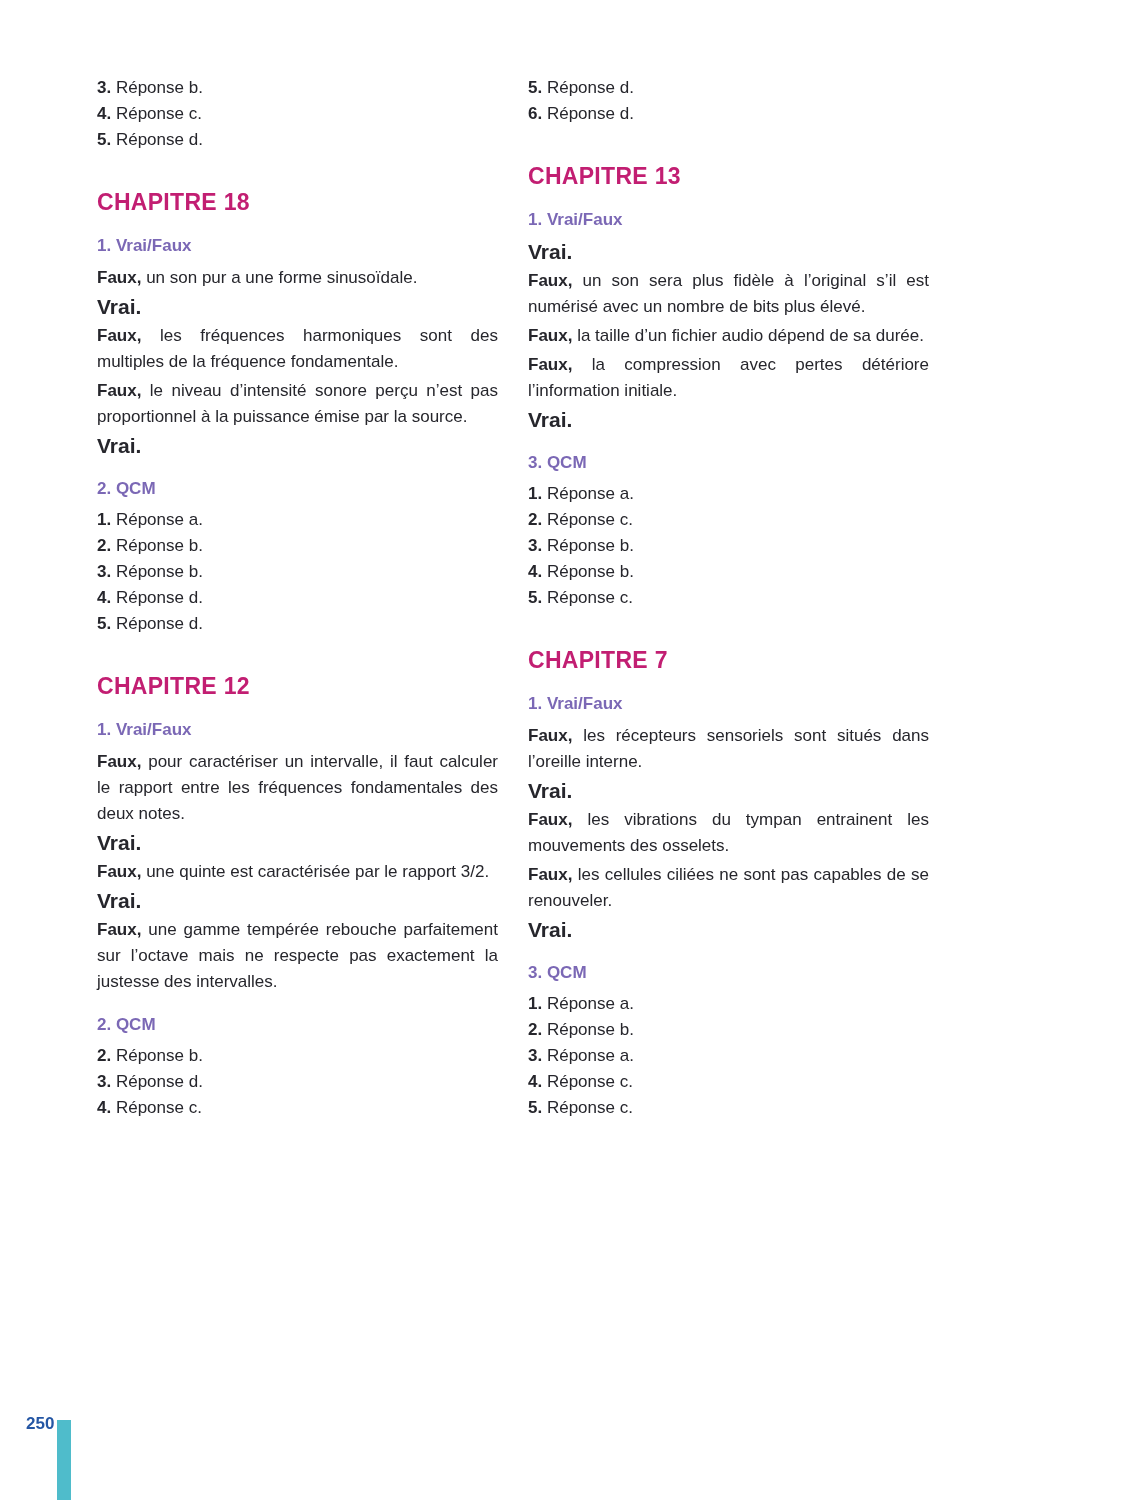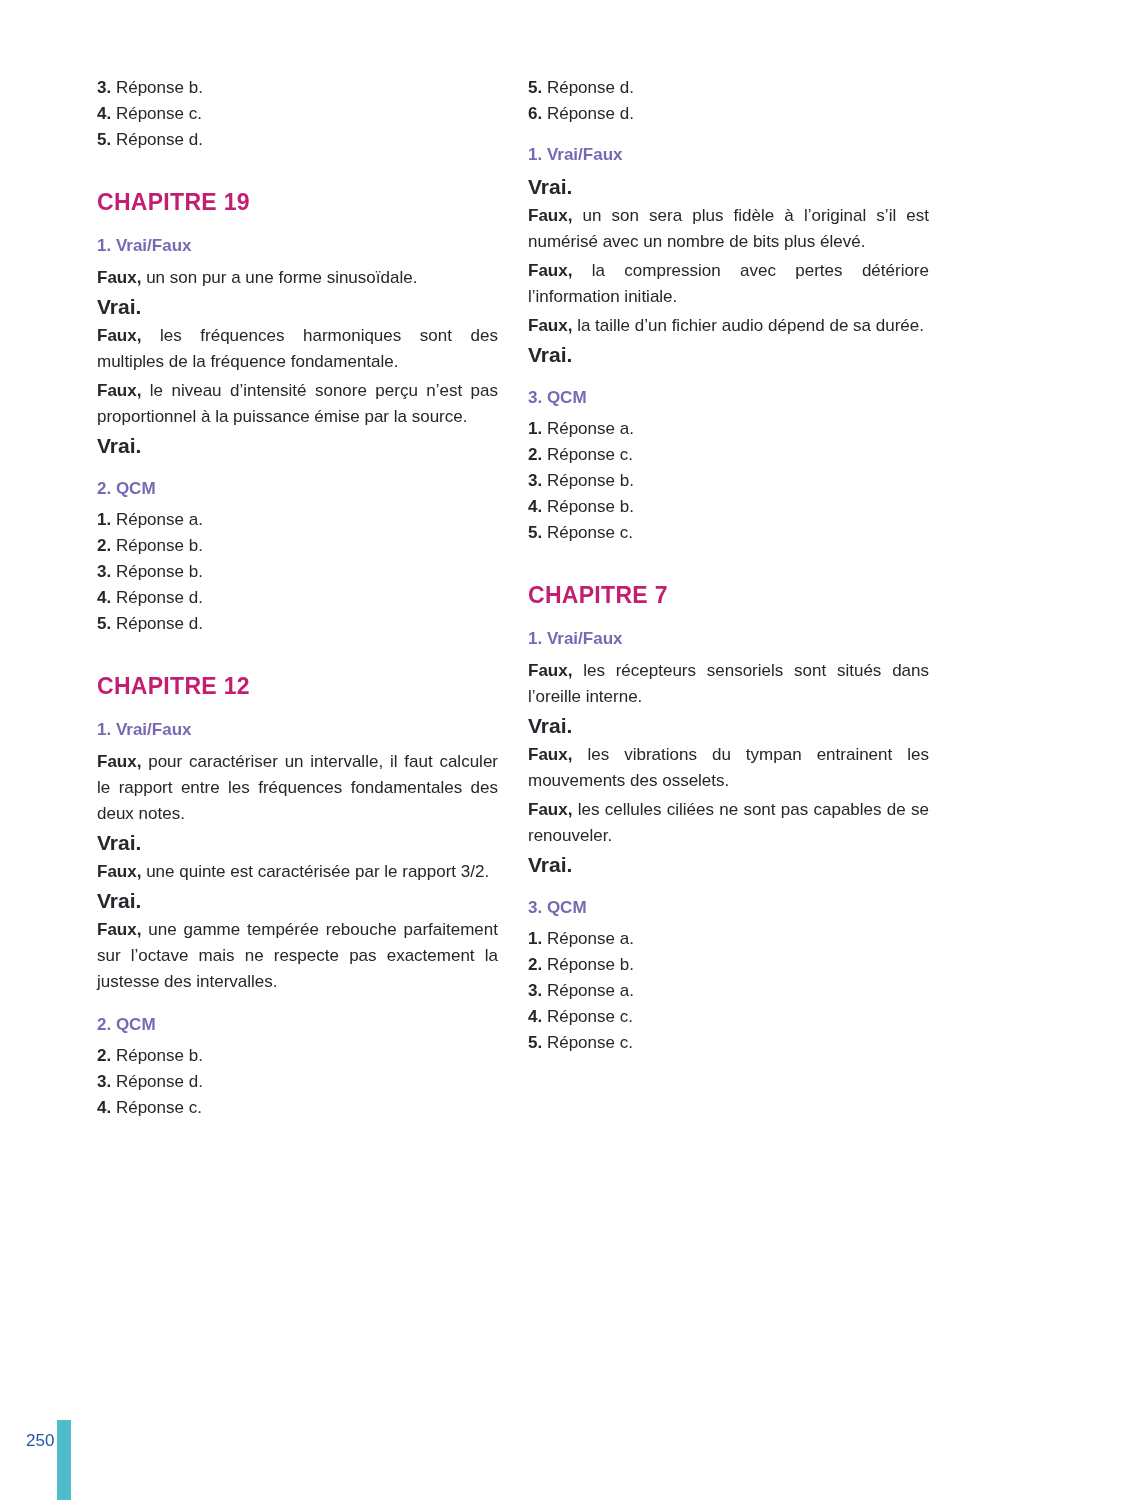"CHAPITRE 13" h2.chapter-title { html: none -> <h2>CHAPITRE 13</h2> }
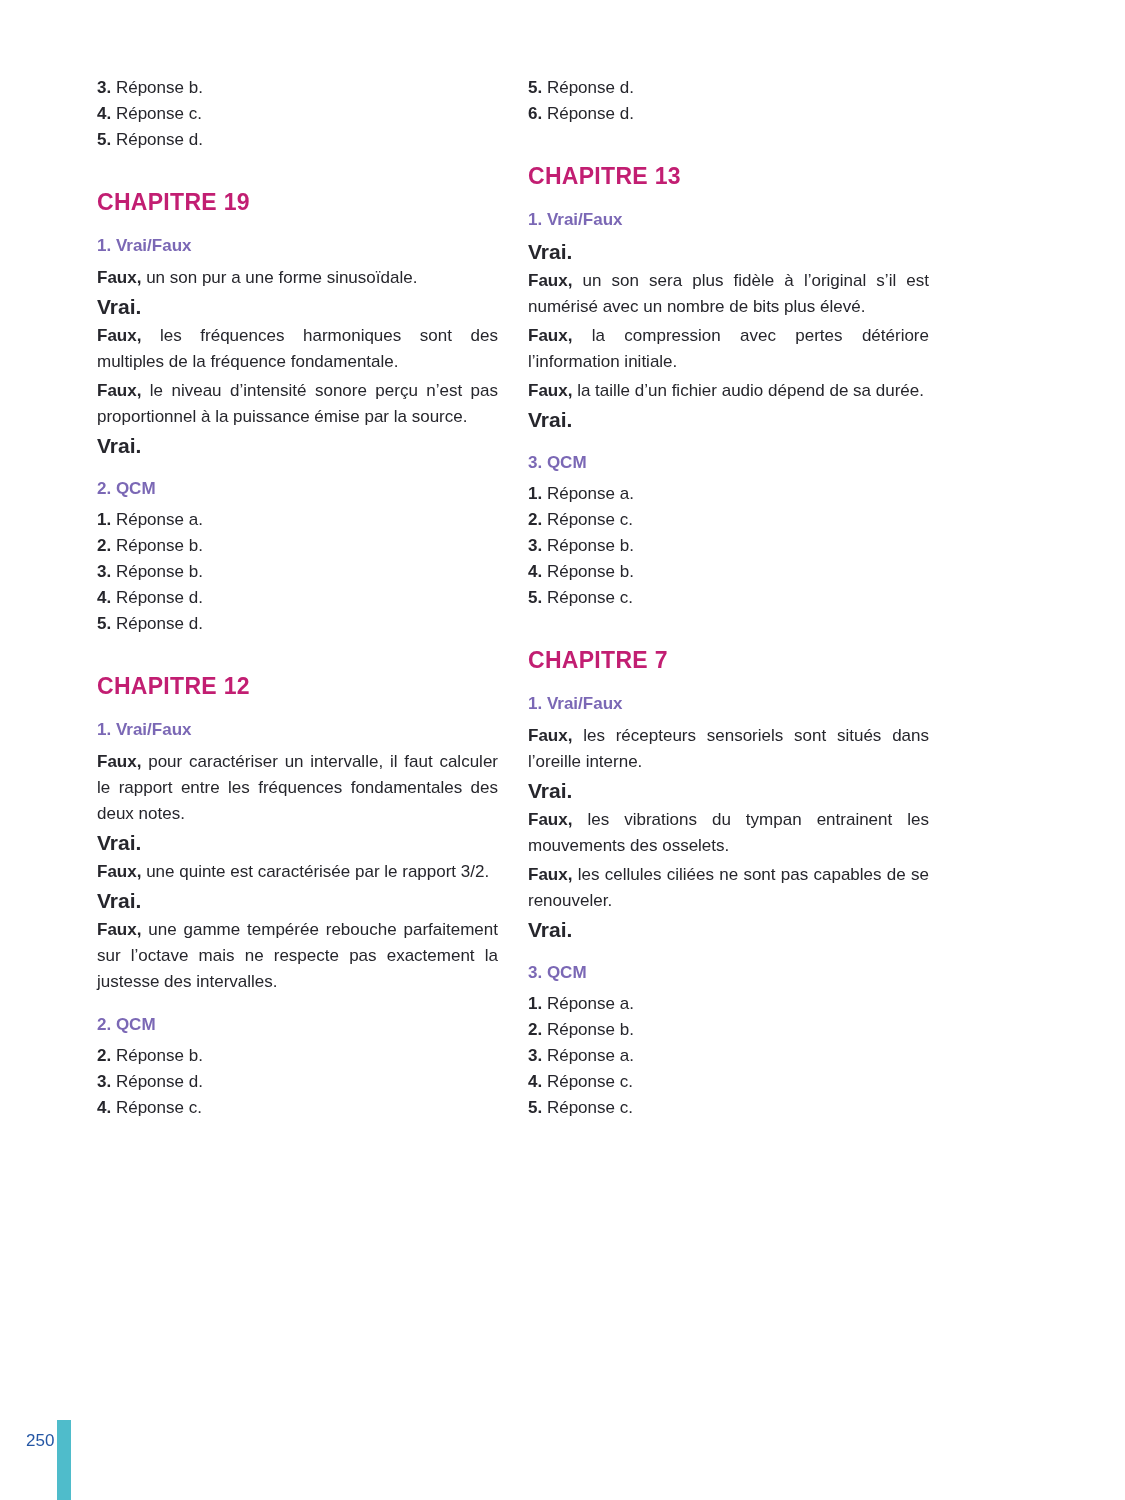"CHAPITRE 19" h2.chapter-title { text: 19 -> 18 }
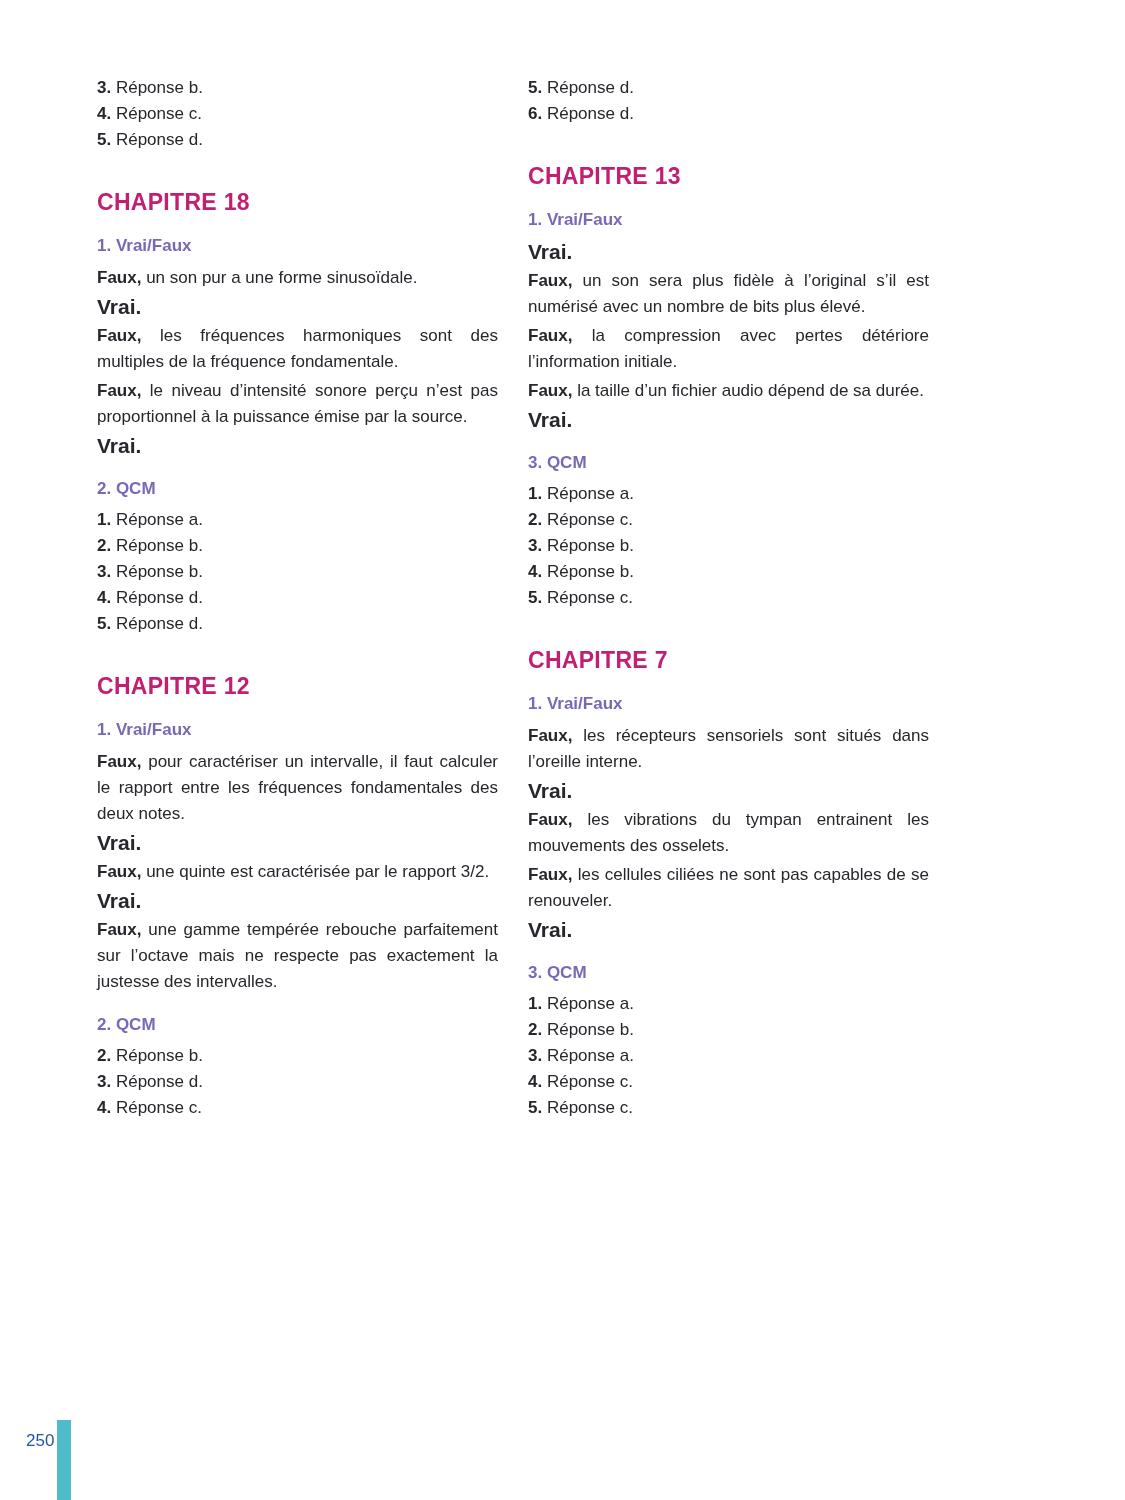"Faux, la compression avec pertes" p.para { order: before "Faux, la taille d’un fichier" -> after "Faux, la taille d’un fichier" }
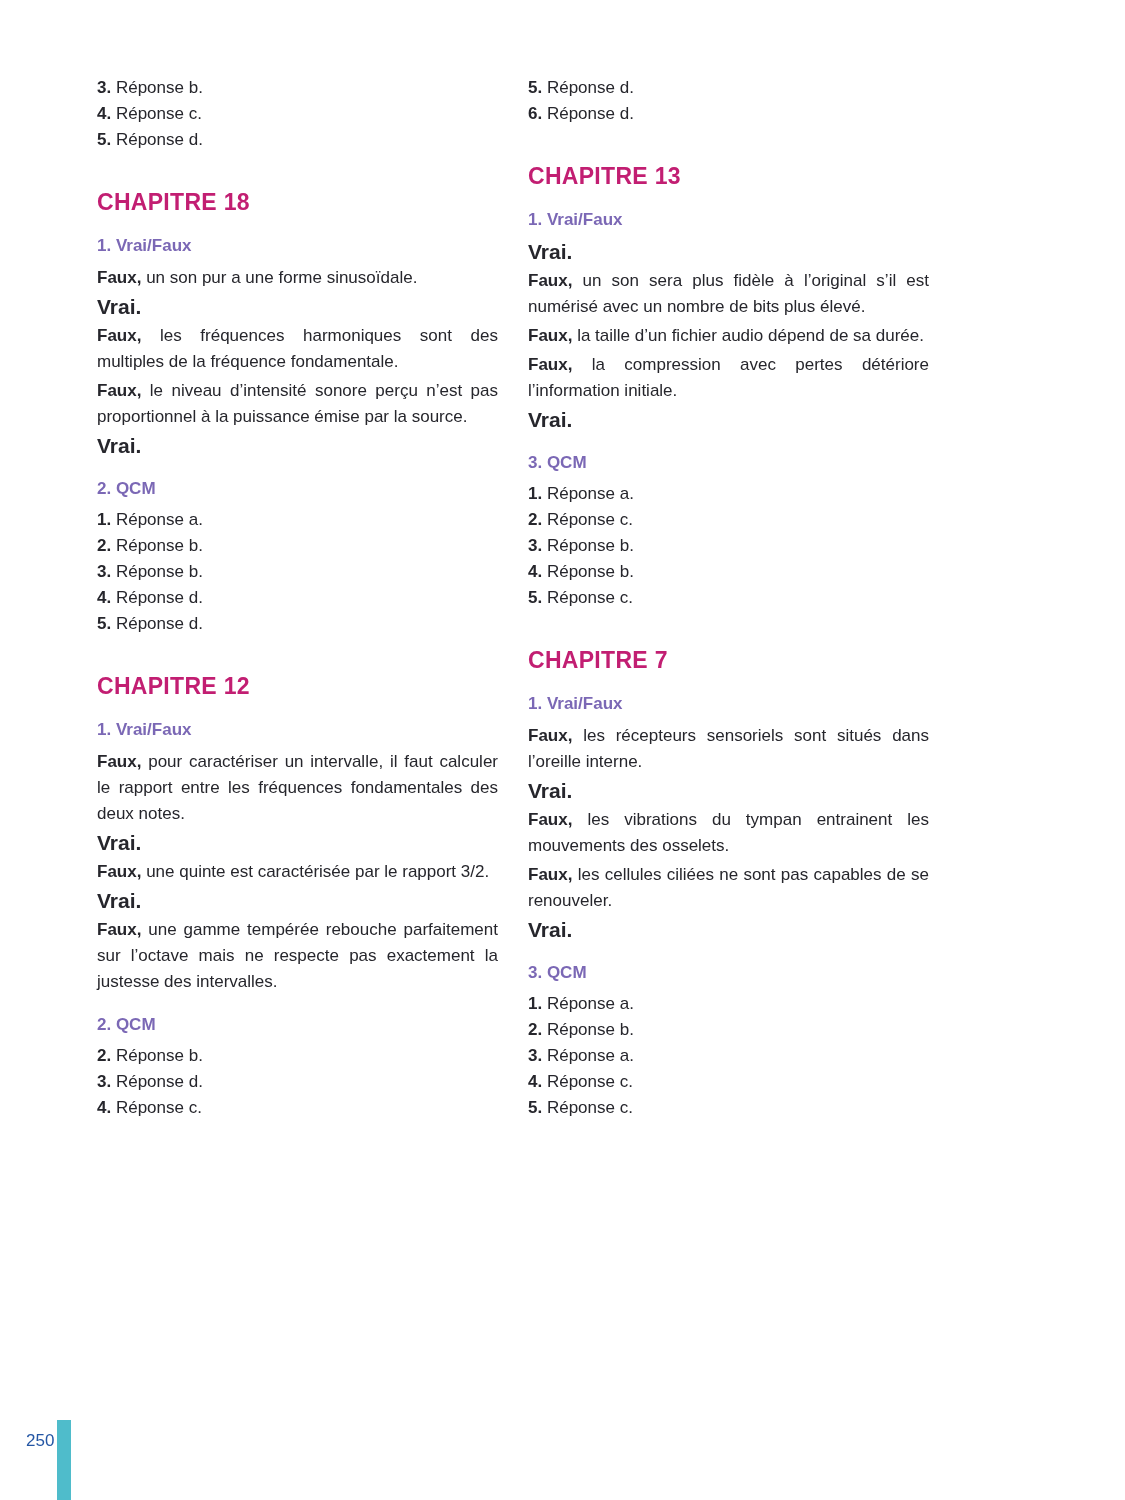"250" .pagenum { bottom: 49px -> 66px; font-weight: normal -> bold }
